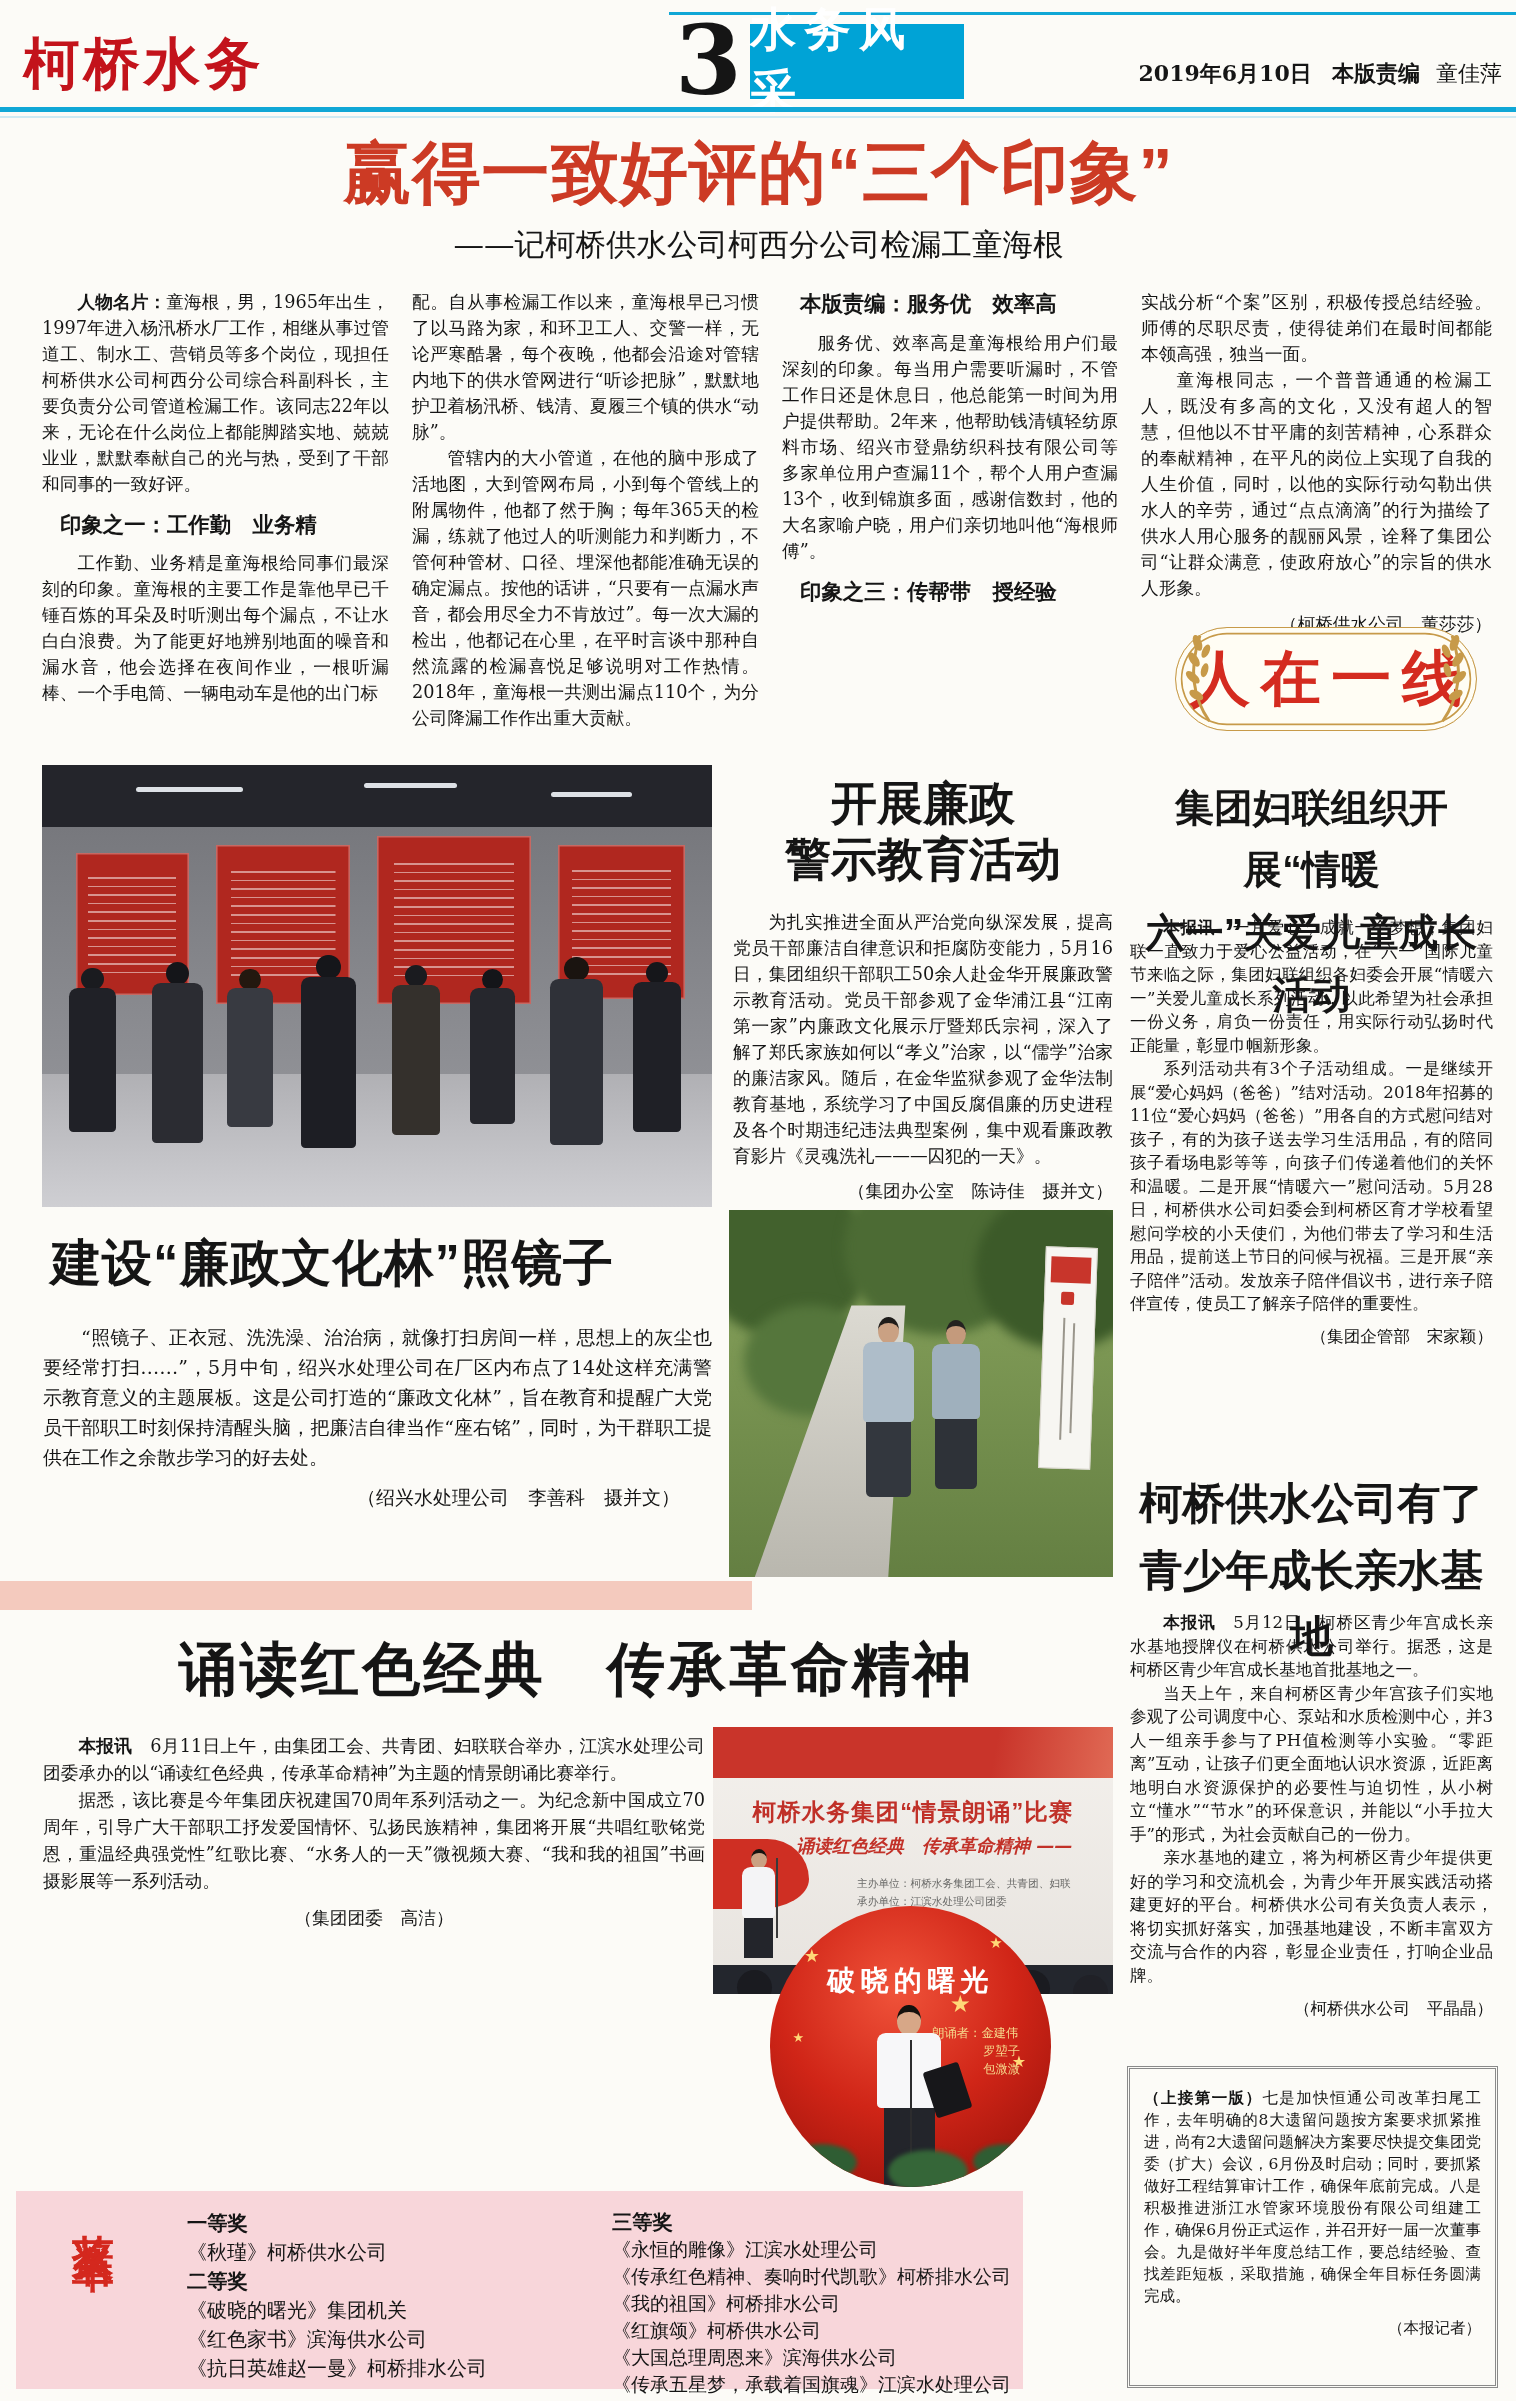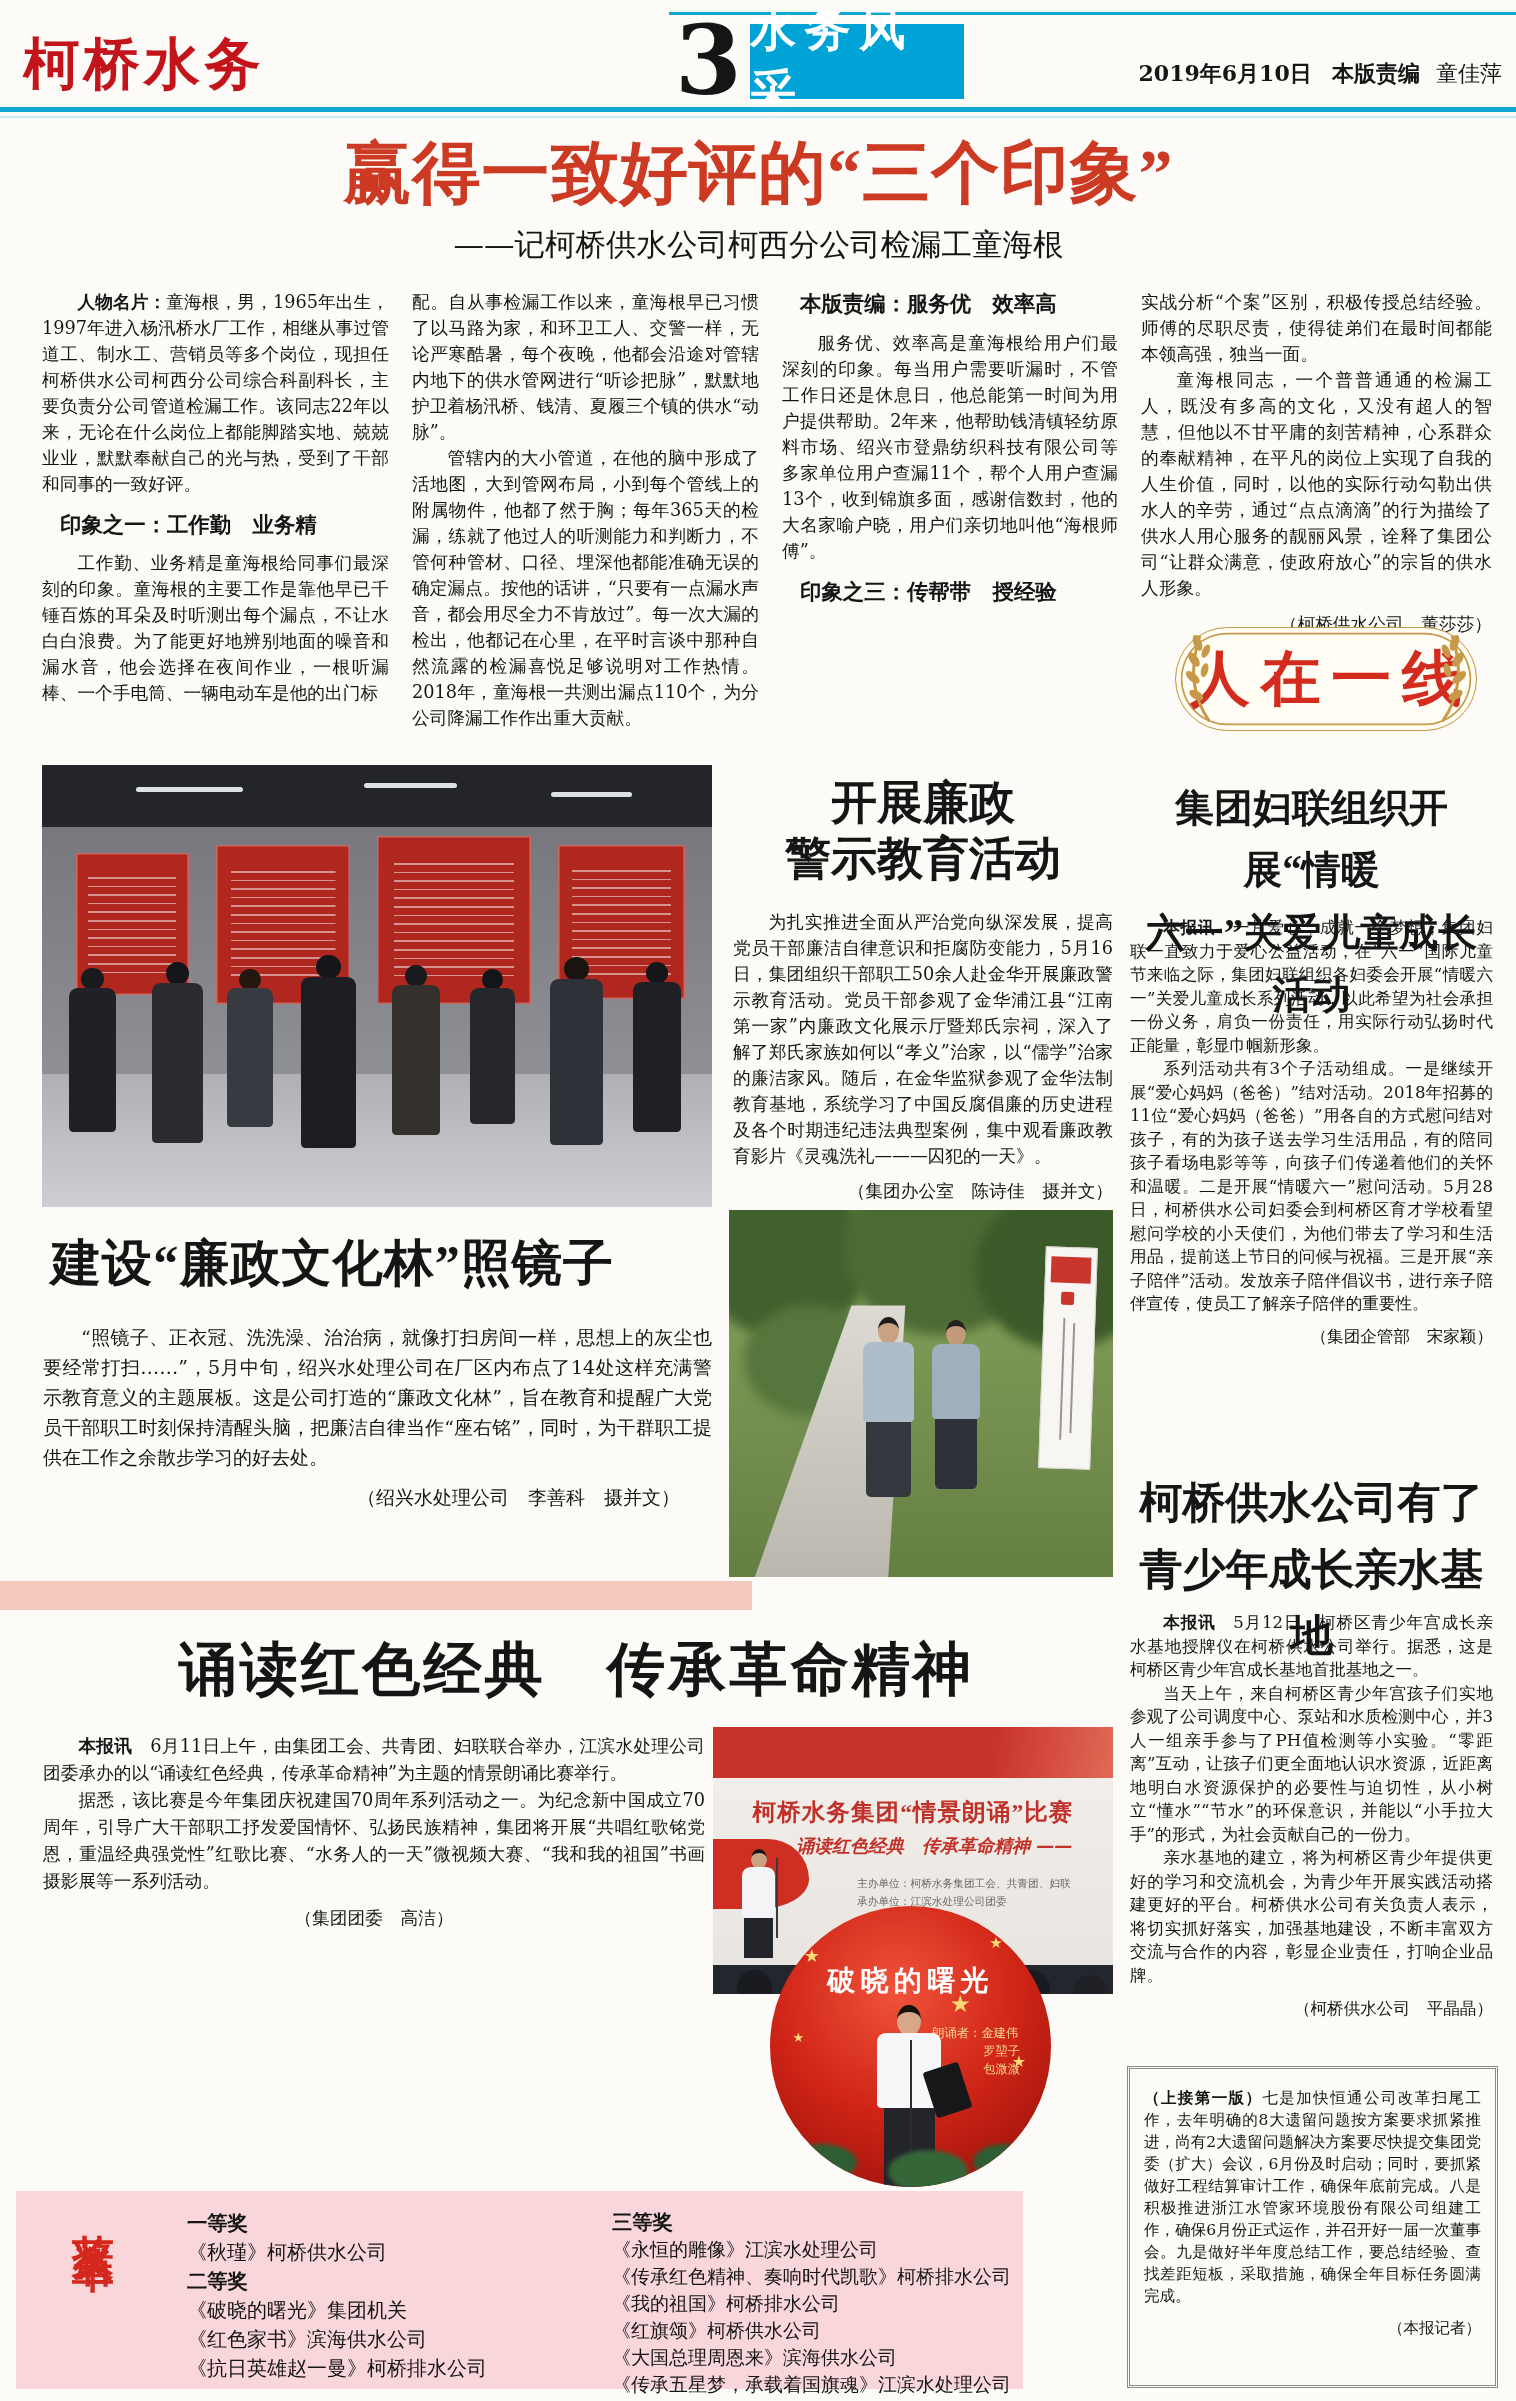"水务风采" .hei { font-family: Liberation Serif, serif -> Liberation Sans, sans-serif }
